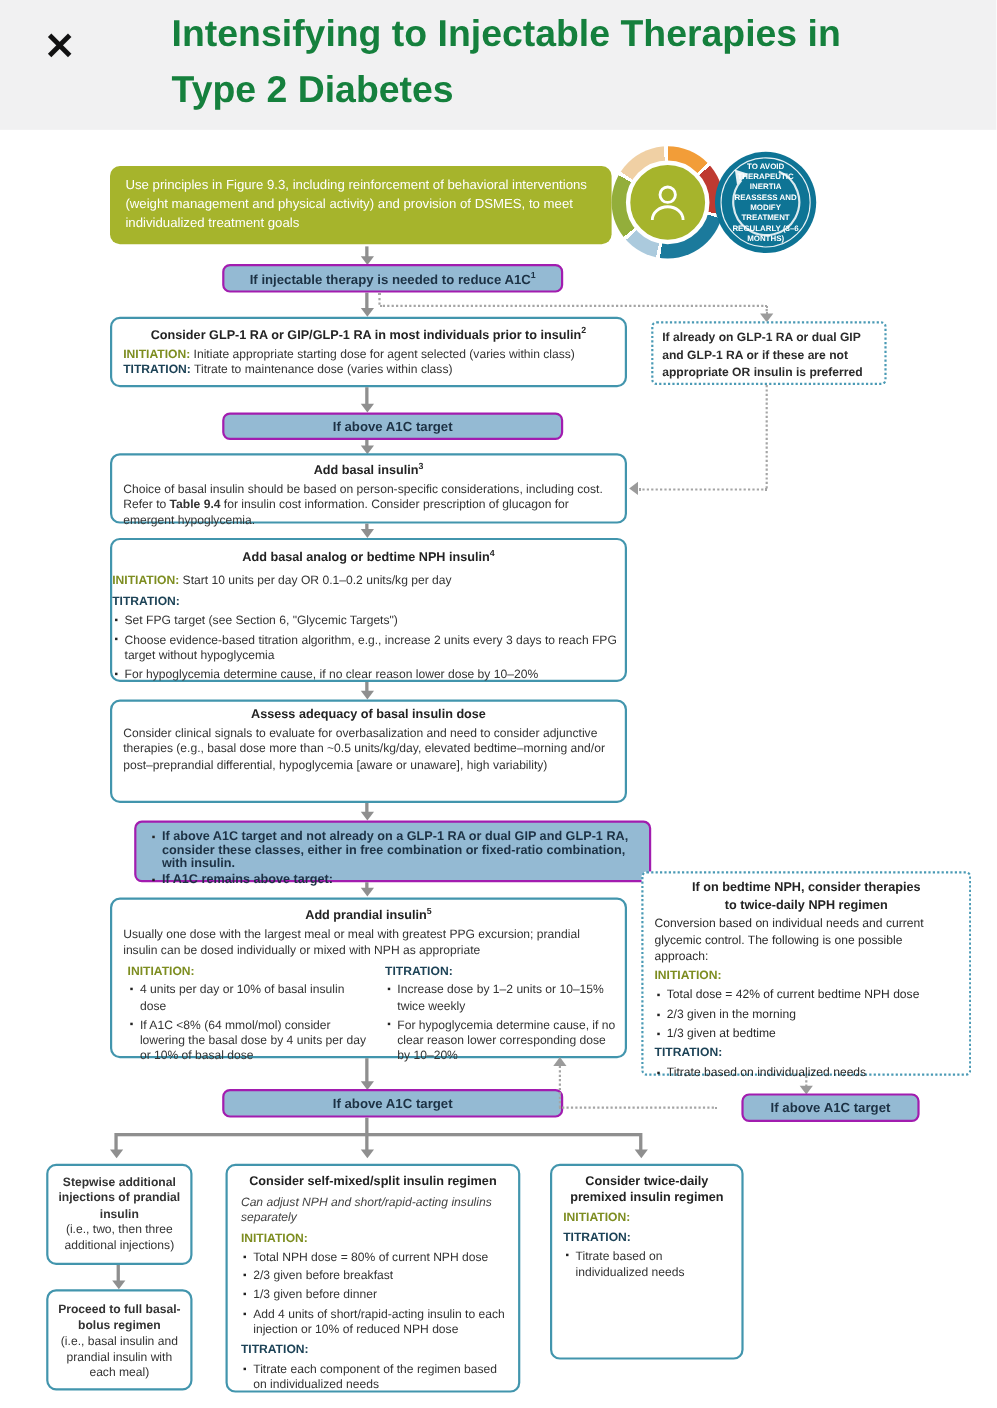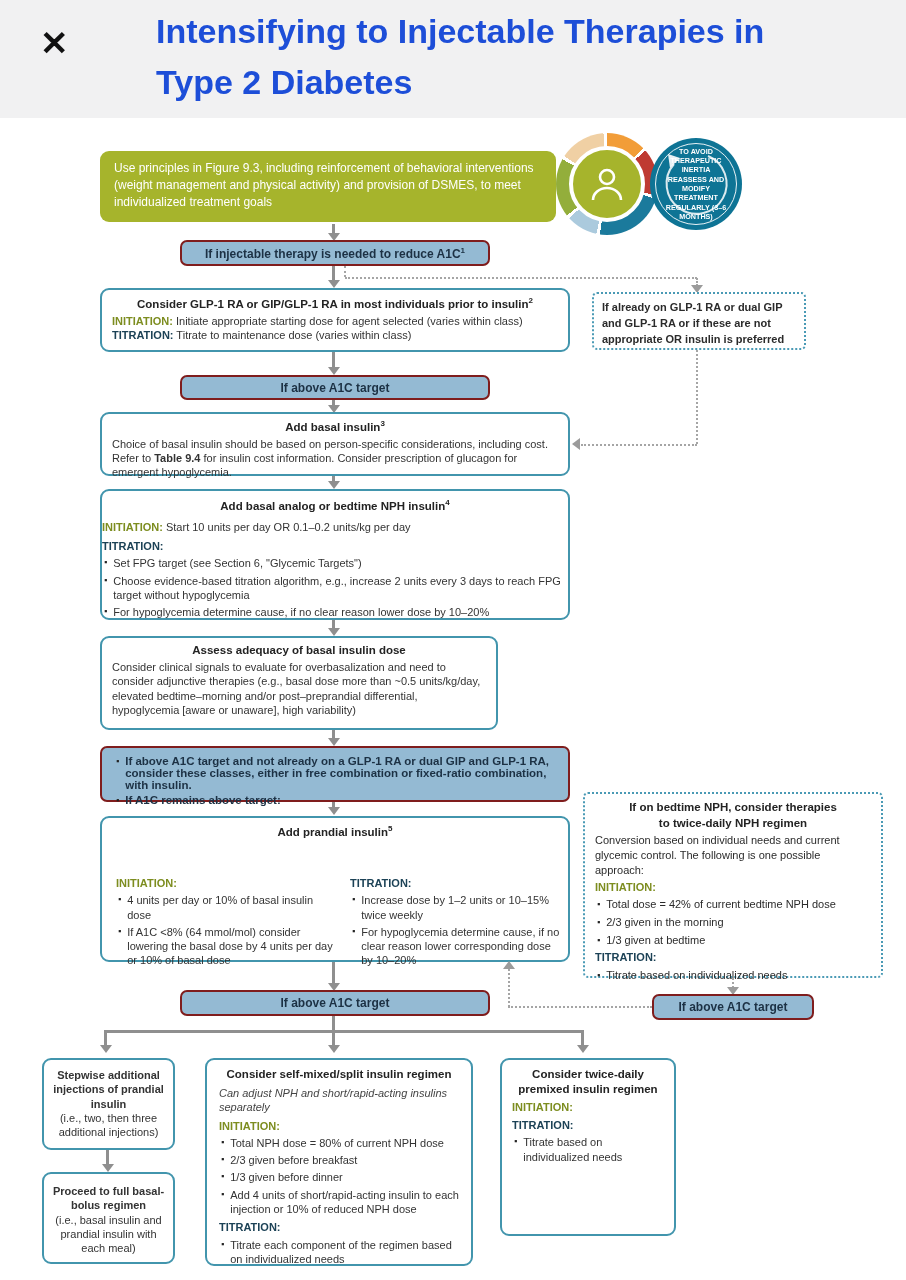"Intensifying to Injectable Therapies in" .hdr-title { color: #1d4ed8 -> #15803d }
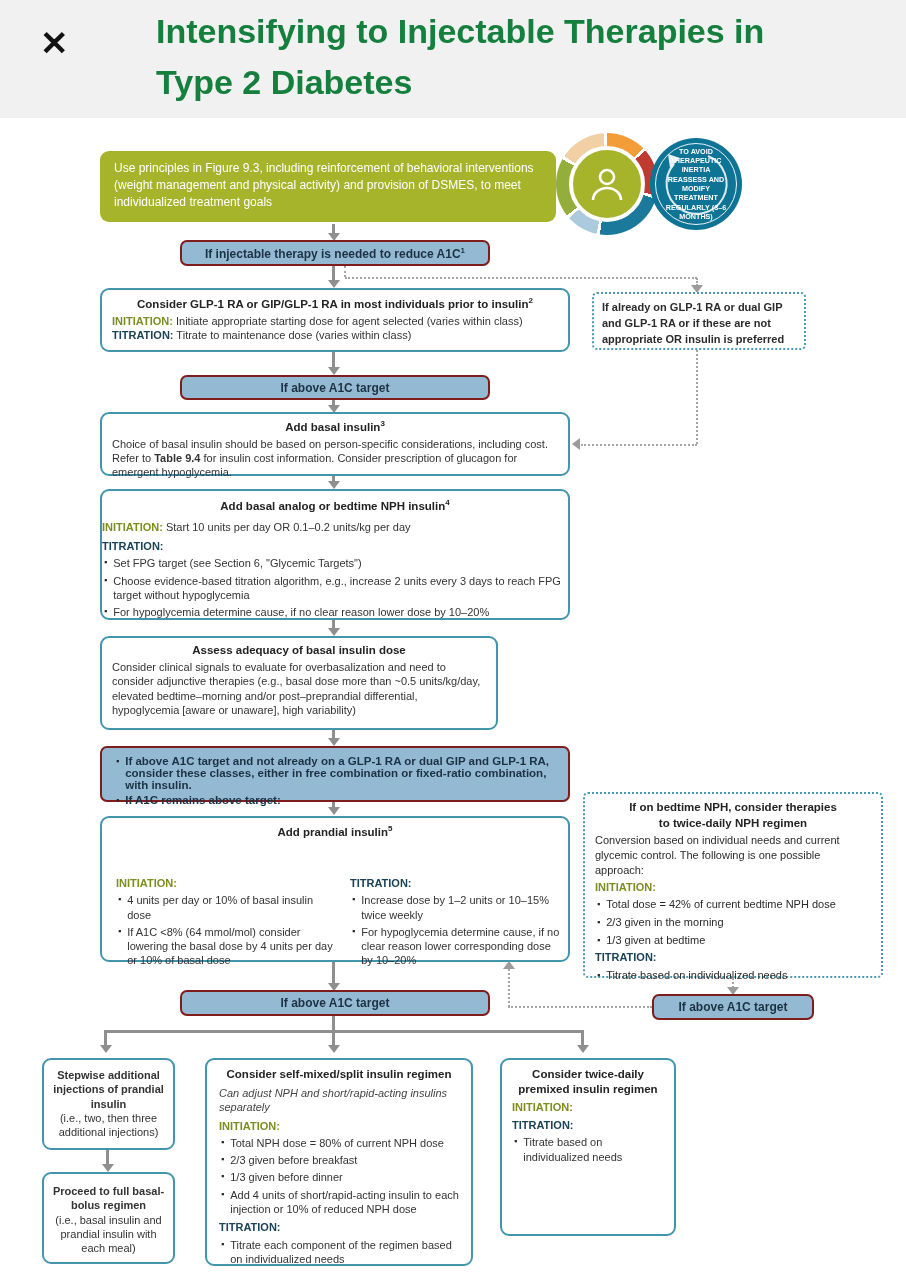"If injectable therapy is needed" .bluenode { border: 2px solid #7f1d1d -> 2px solid #a21caf; margin-left: none -> 22px }
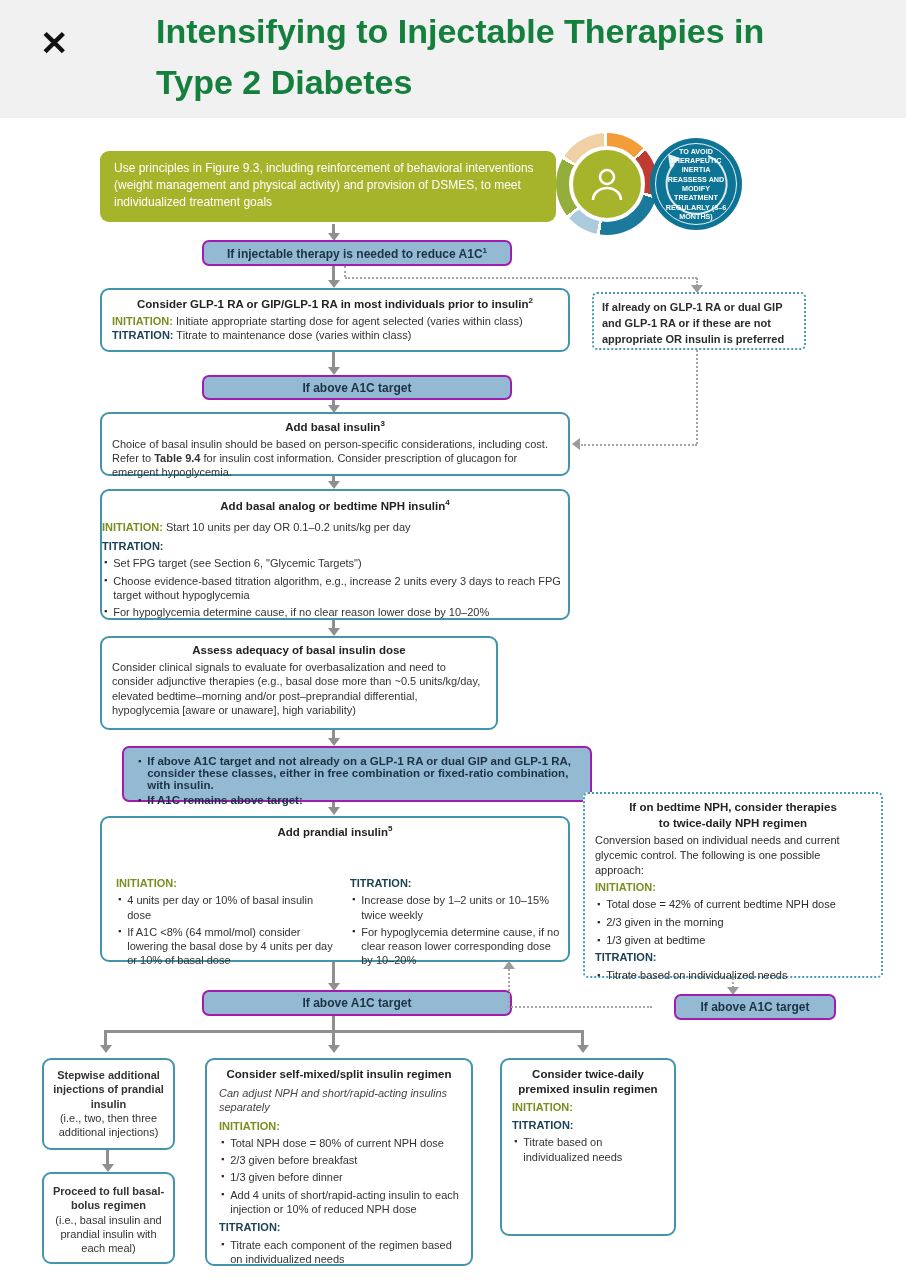"Assess adequacy of basal insulin" div.wbox { width: 398px -> 470px }
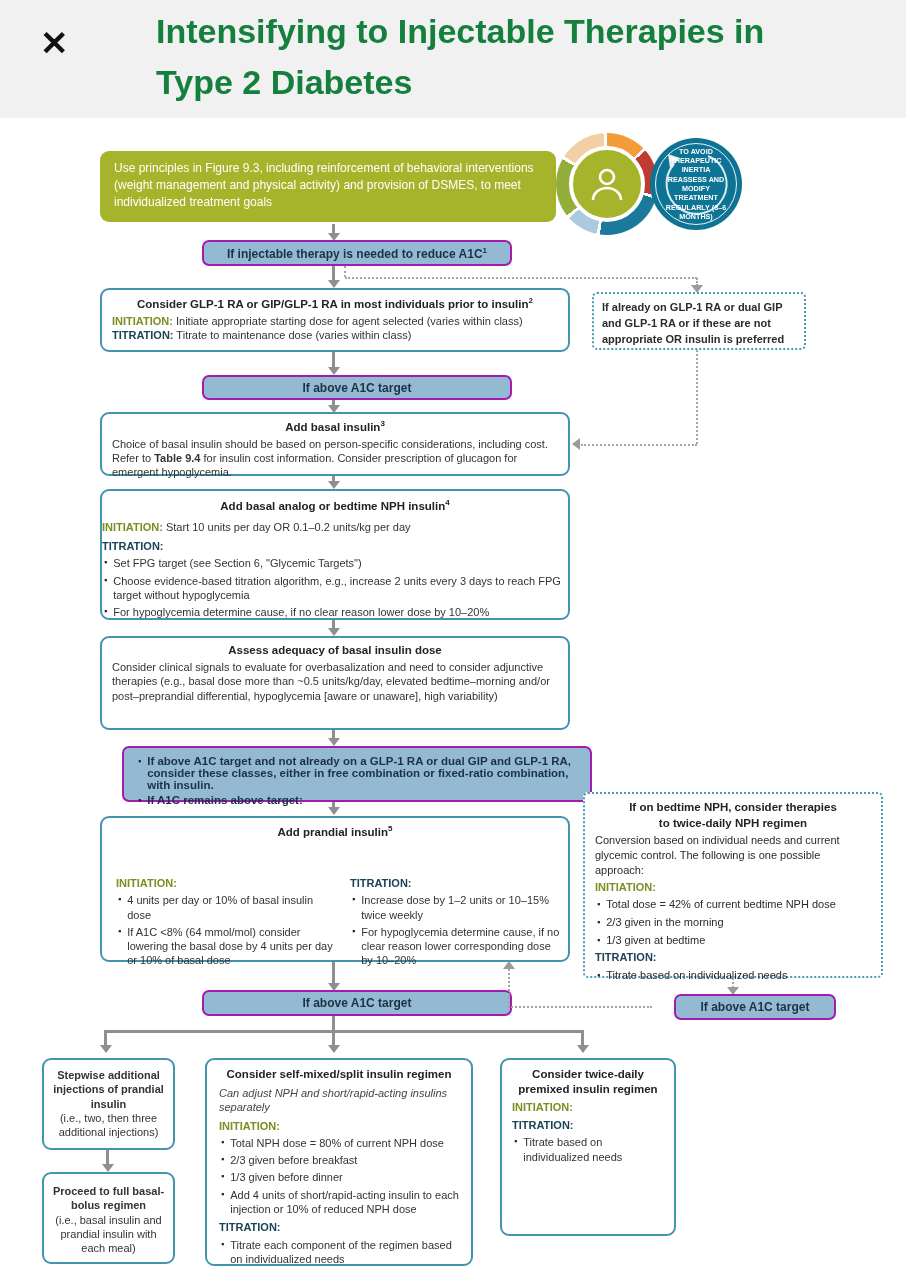"Usually one dose with the" div { html: none -> <div>Usually one dose with the largest meal or meal with greatest PPG excursion; prandial insulin can be dosed individually or mixed with NPH as appropriate</div> }
